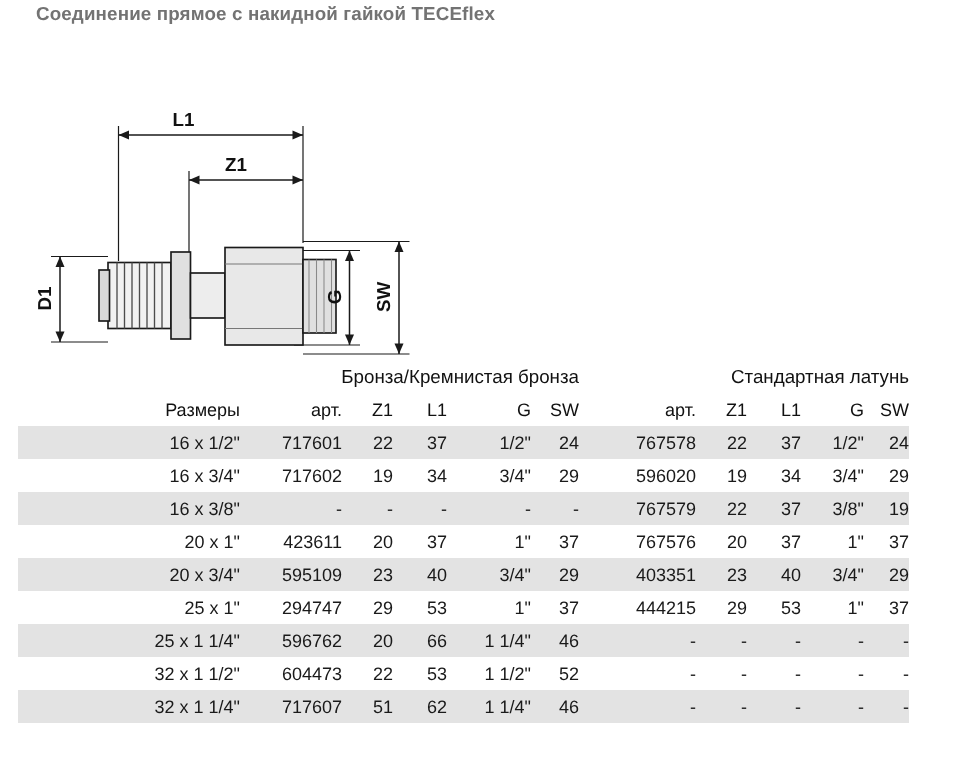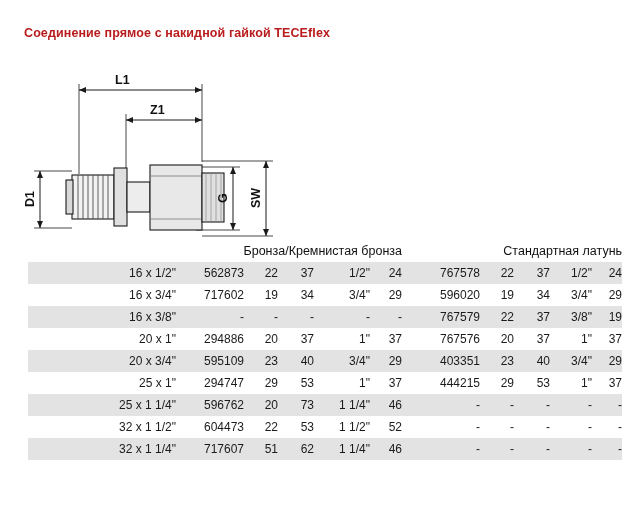"Соединение прямое с накидной гайкой" .title { color: #b91c1c -> #737373; top: 26px -> 2px }
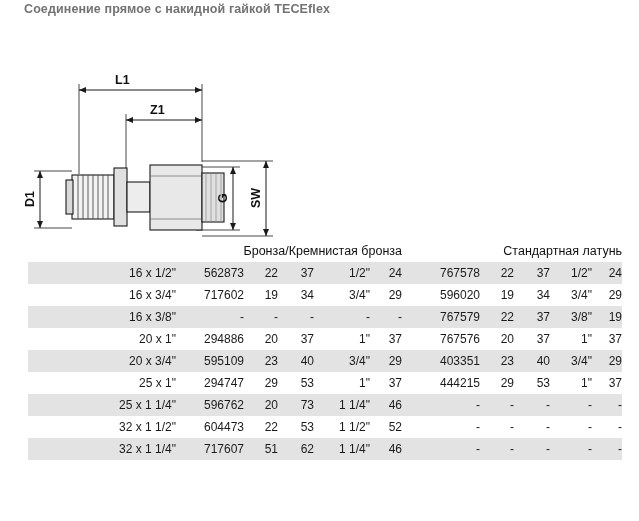"Бронза/Кремнистая бронза" .table-wrap { left: 28px -> 12px }
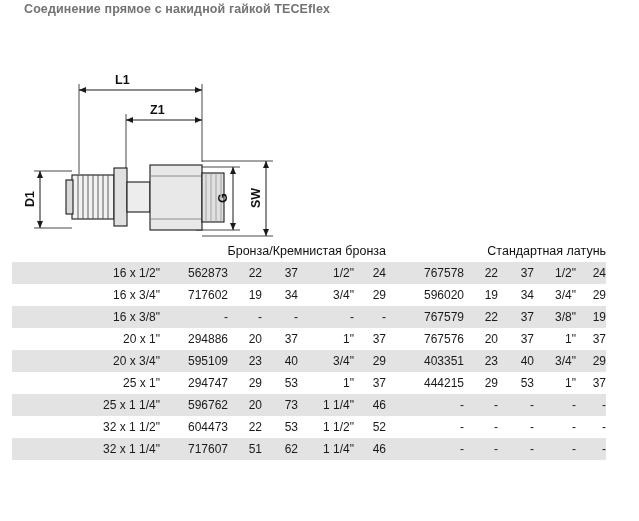"Размеры" tr.col-head { html: none -> <tr> <td>Размеры</td> <td>арт.</td> <td>Z1</td> <td>L1</td> <td>G</td> <td>SW</td> <td></td> <td>арт.</td> <td>Z1</td> <td>L1</td> <td>G</td> <td>SW</td> </tr> }
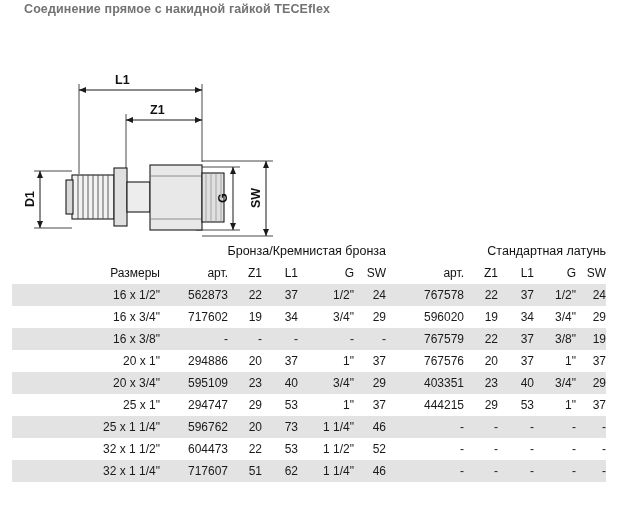"562873" td.art { text: 562873 -> 717601 }
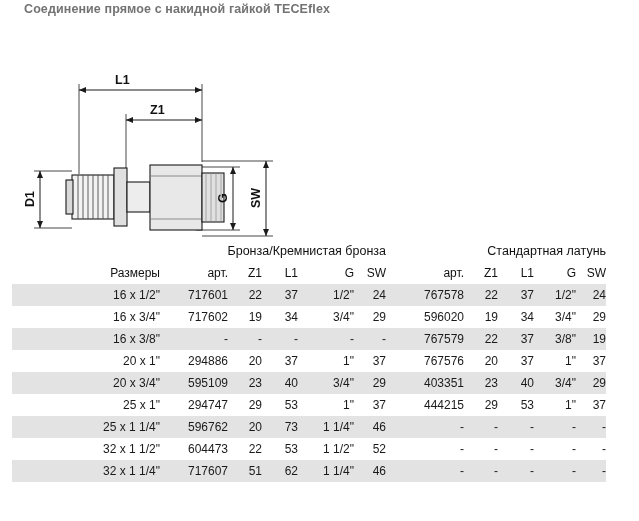"294886" td.art { text: 294886 -> 423611 }
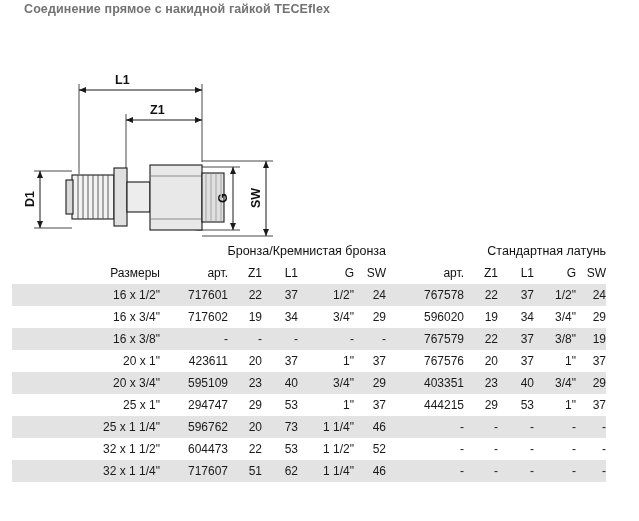"73" td.num { text: 73 -> 66 }
